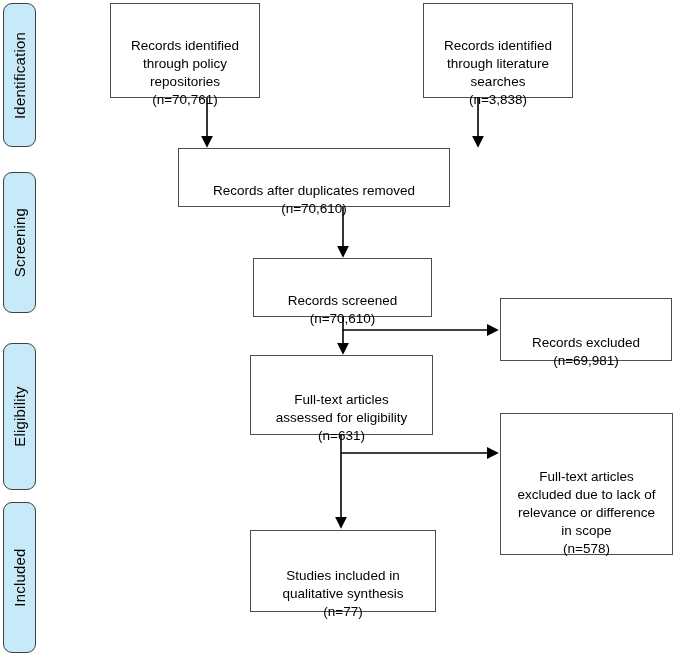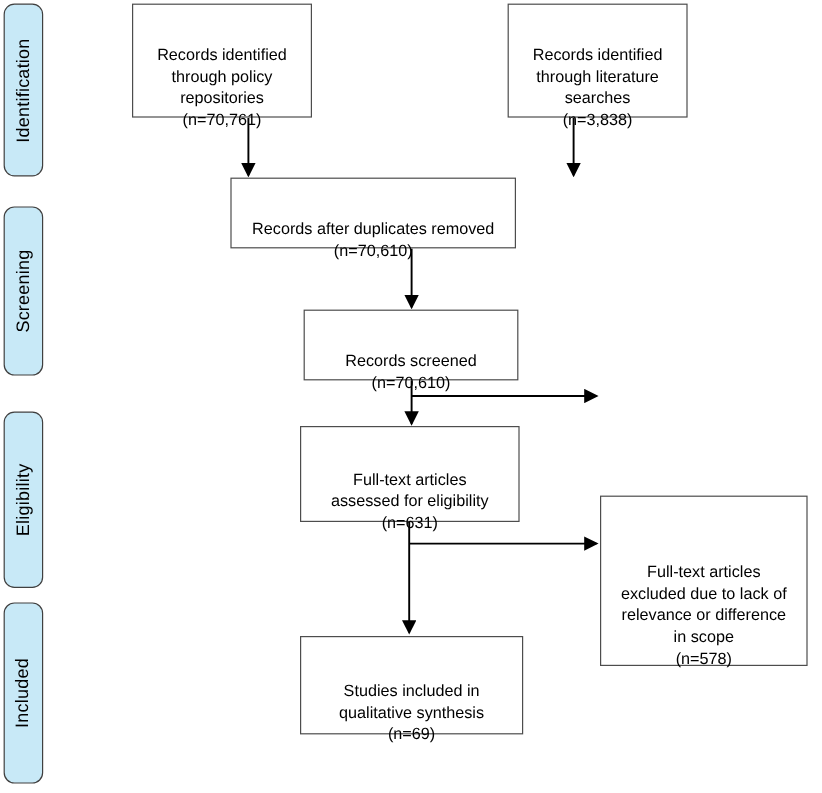"Records after duplicates removed" .box-duplicates { left: 192px -> 178px; width: 238px -> 272px }
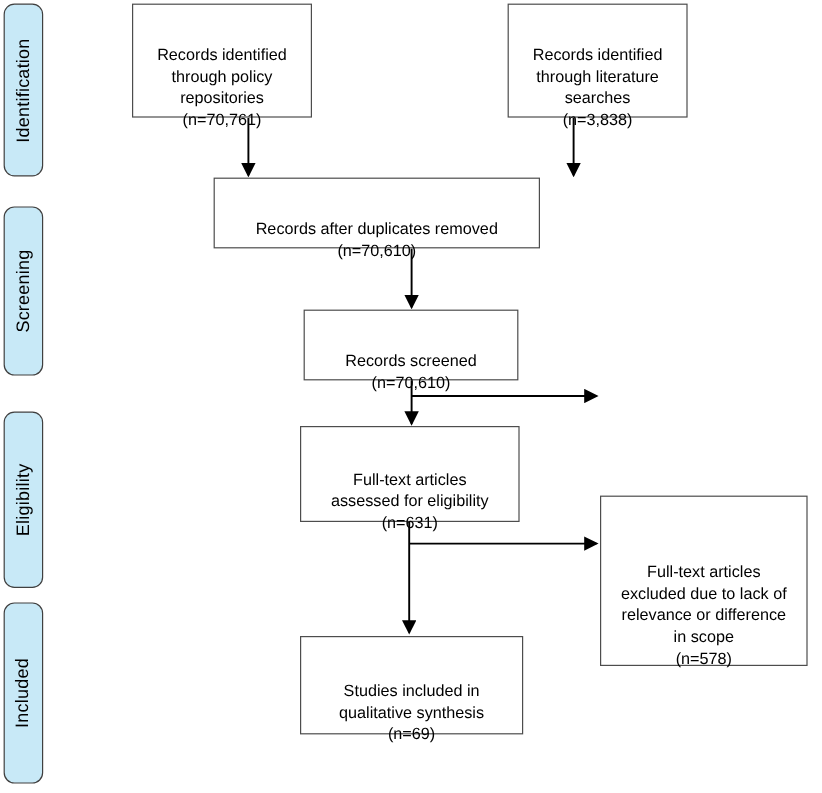"Records excluded" div.box { html: none -> <div> <div>Records excluded (n=69,981)</div> </div> }
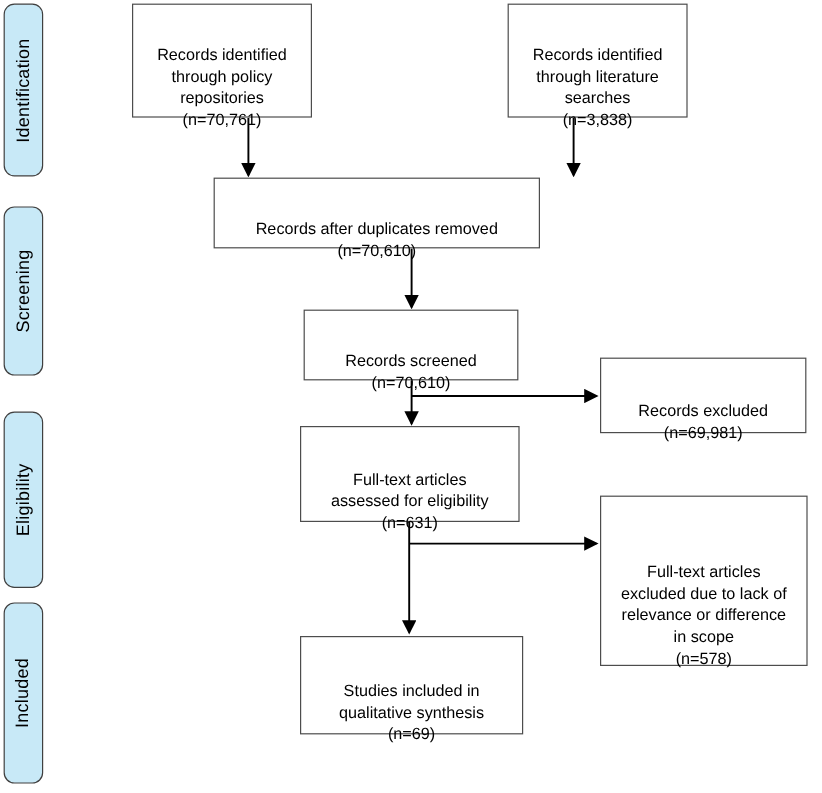"Studies included in" div.box-text { text: 69 -> 77 }
